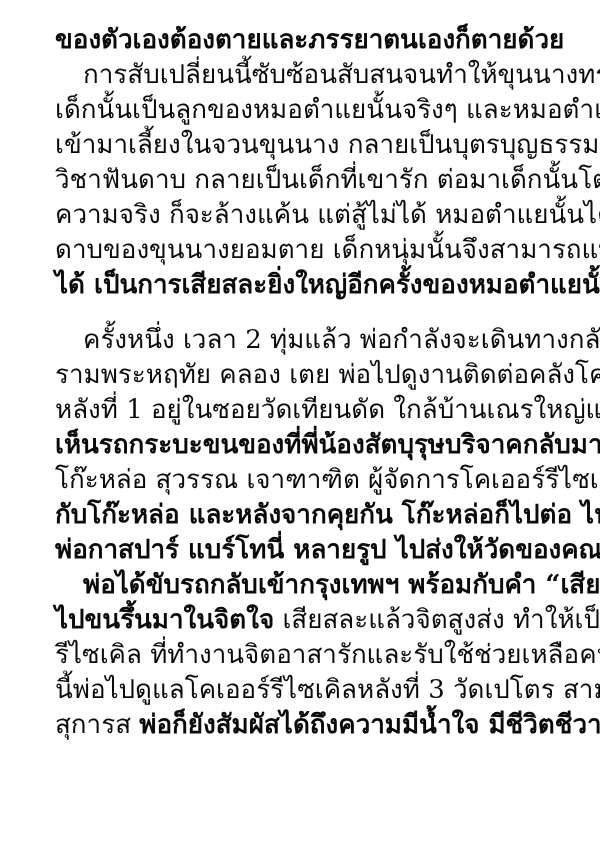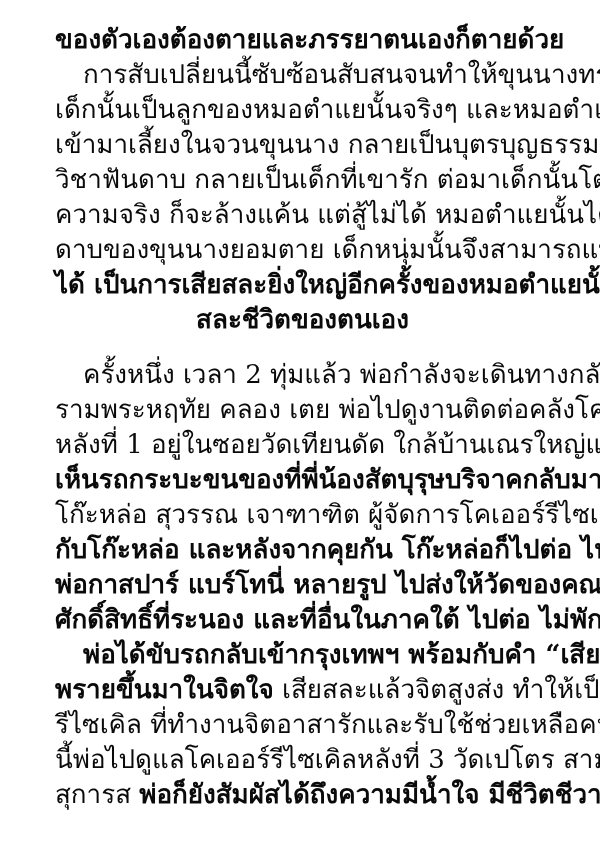"ของตัวเองต้องตายและภรรยาตนเองก็ตายด้วย" .text-line { text-align: center -> left }
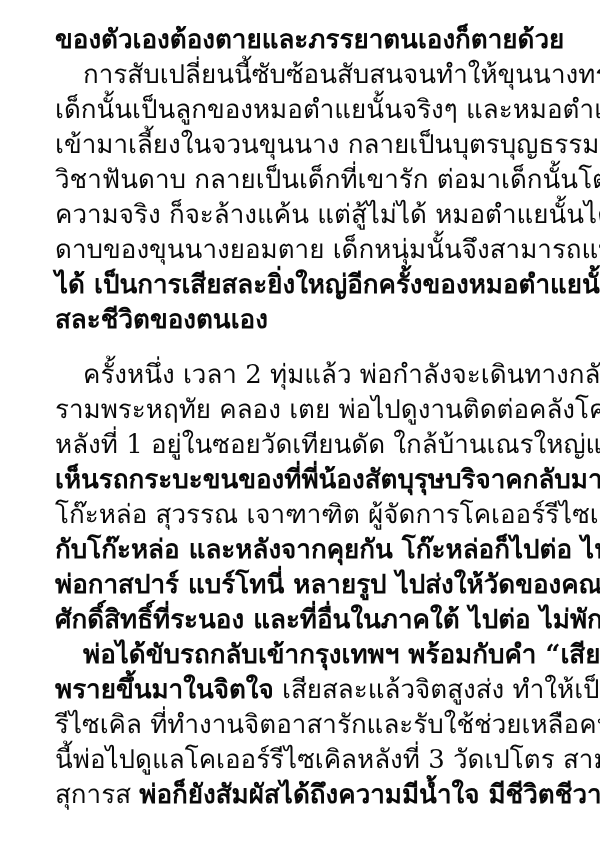"สละชีวิตของตนเอง" div.text-line { html: <div><span>สละชีวิตของตนเอง</span></div> -> none }
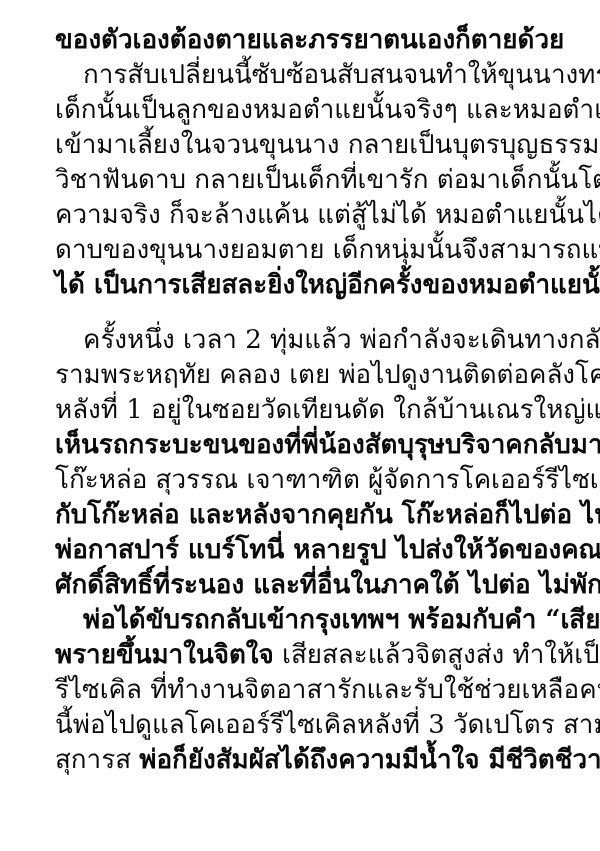"ศักดิ์สิทธิ์ที่ระนอง และที่อื่นในภาคใต้" div.text-line { html: <div><span>ศักดิ์สิทธิ์ที่ระนอง และที่อื่นในภาคใต้ ไปต่อ ไม่พัก</span></div> -> none }
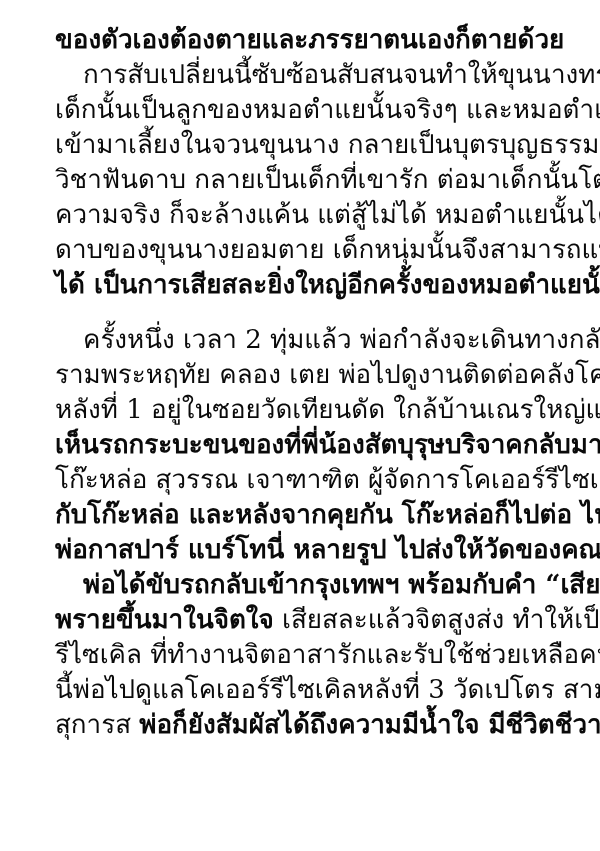"พรายขึ้นมาในจิตใจ" span.seg { text: พรายขึ้นมาในจิตใจ -> ไปขนรึ้นมาในจิตใจ }
